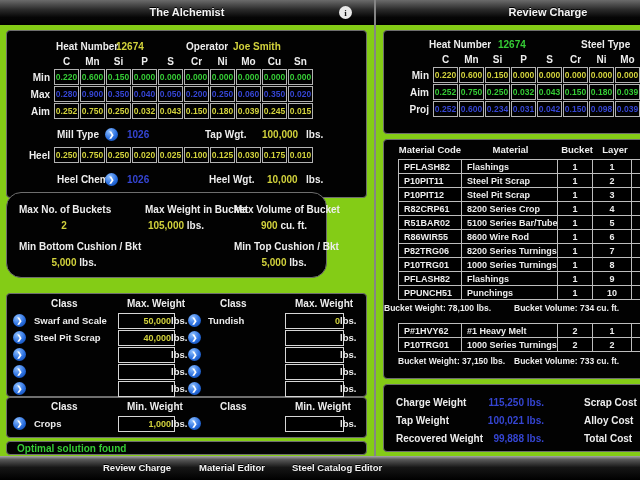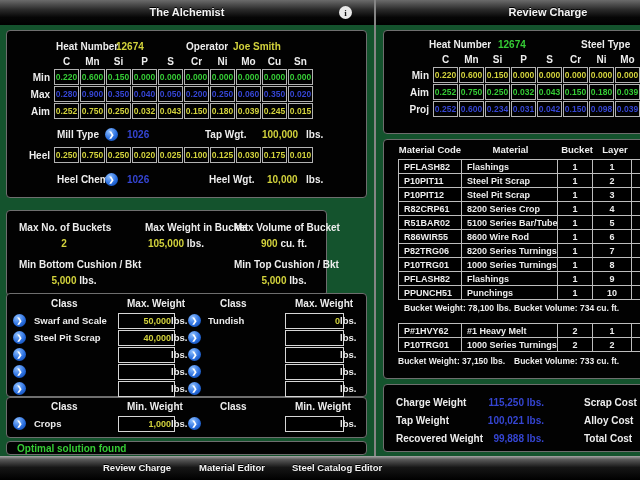"The Alchemist" .pane { background: #14532d -> #84cc16 }
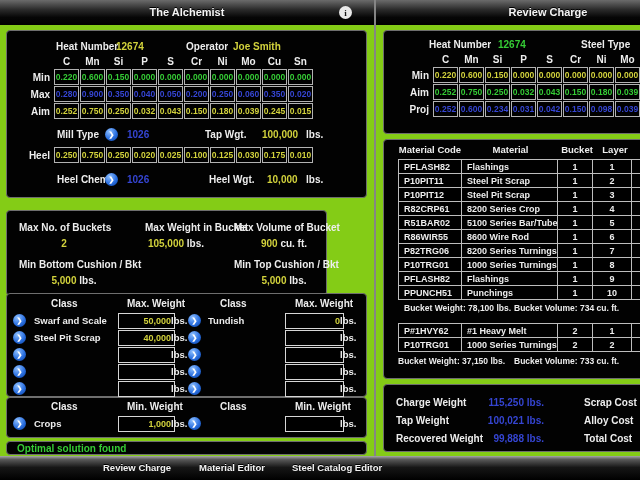"Max No. of Buckets" div.box { border-radius: none -> 15px; top: 210px -> 192px }
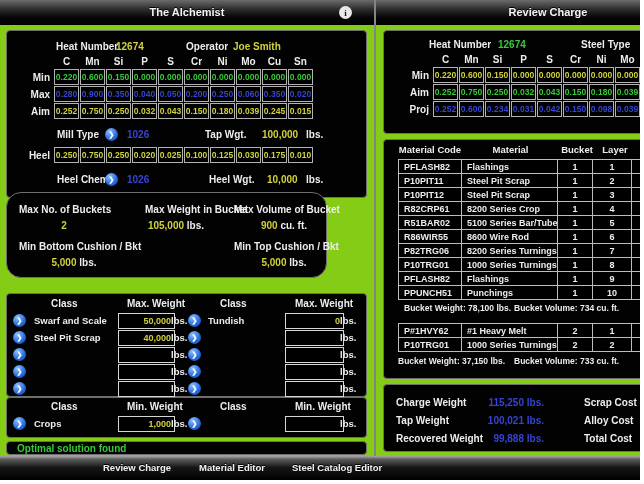"Bucket Weight: 78,100 lbs." span.msum { left: 20px -> 0 }
